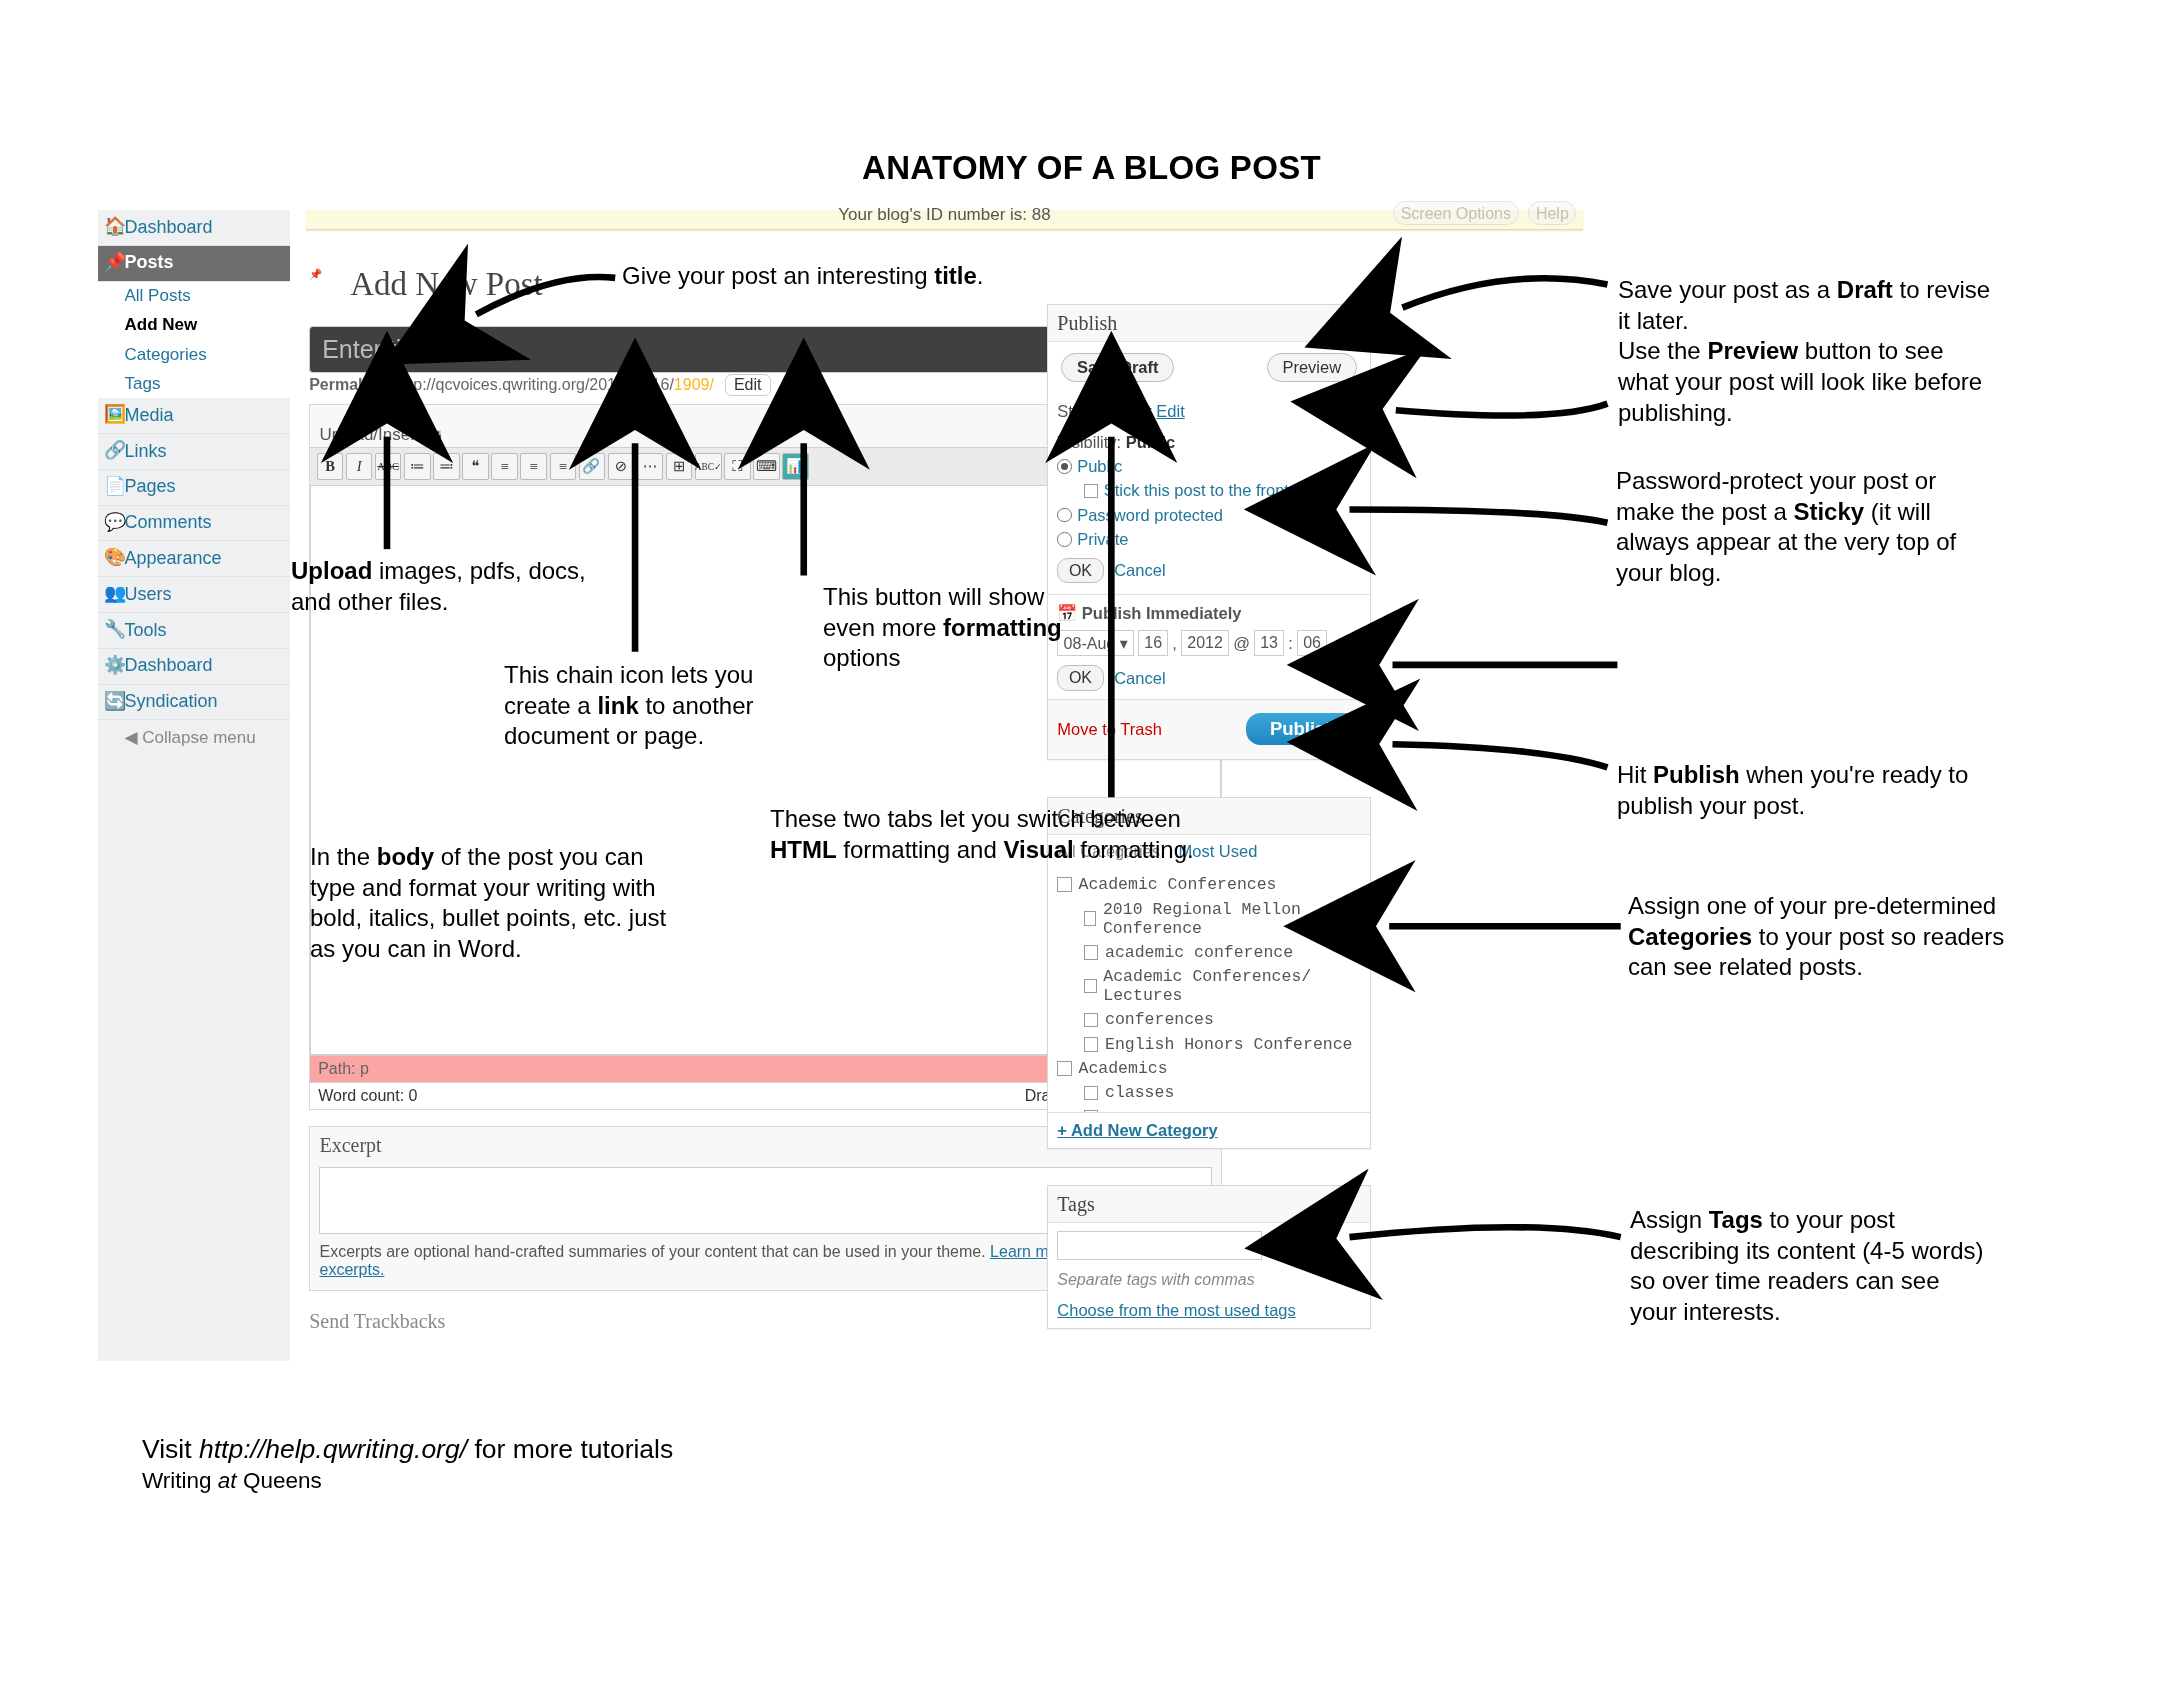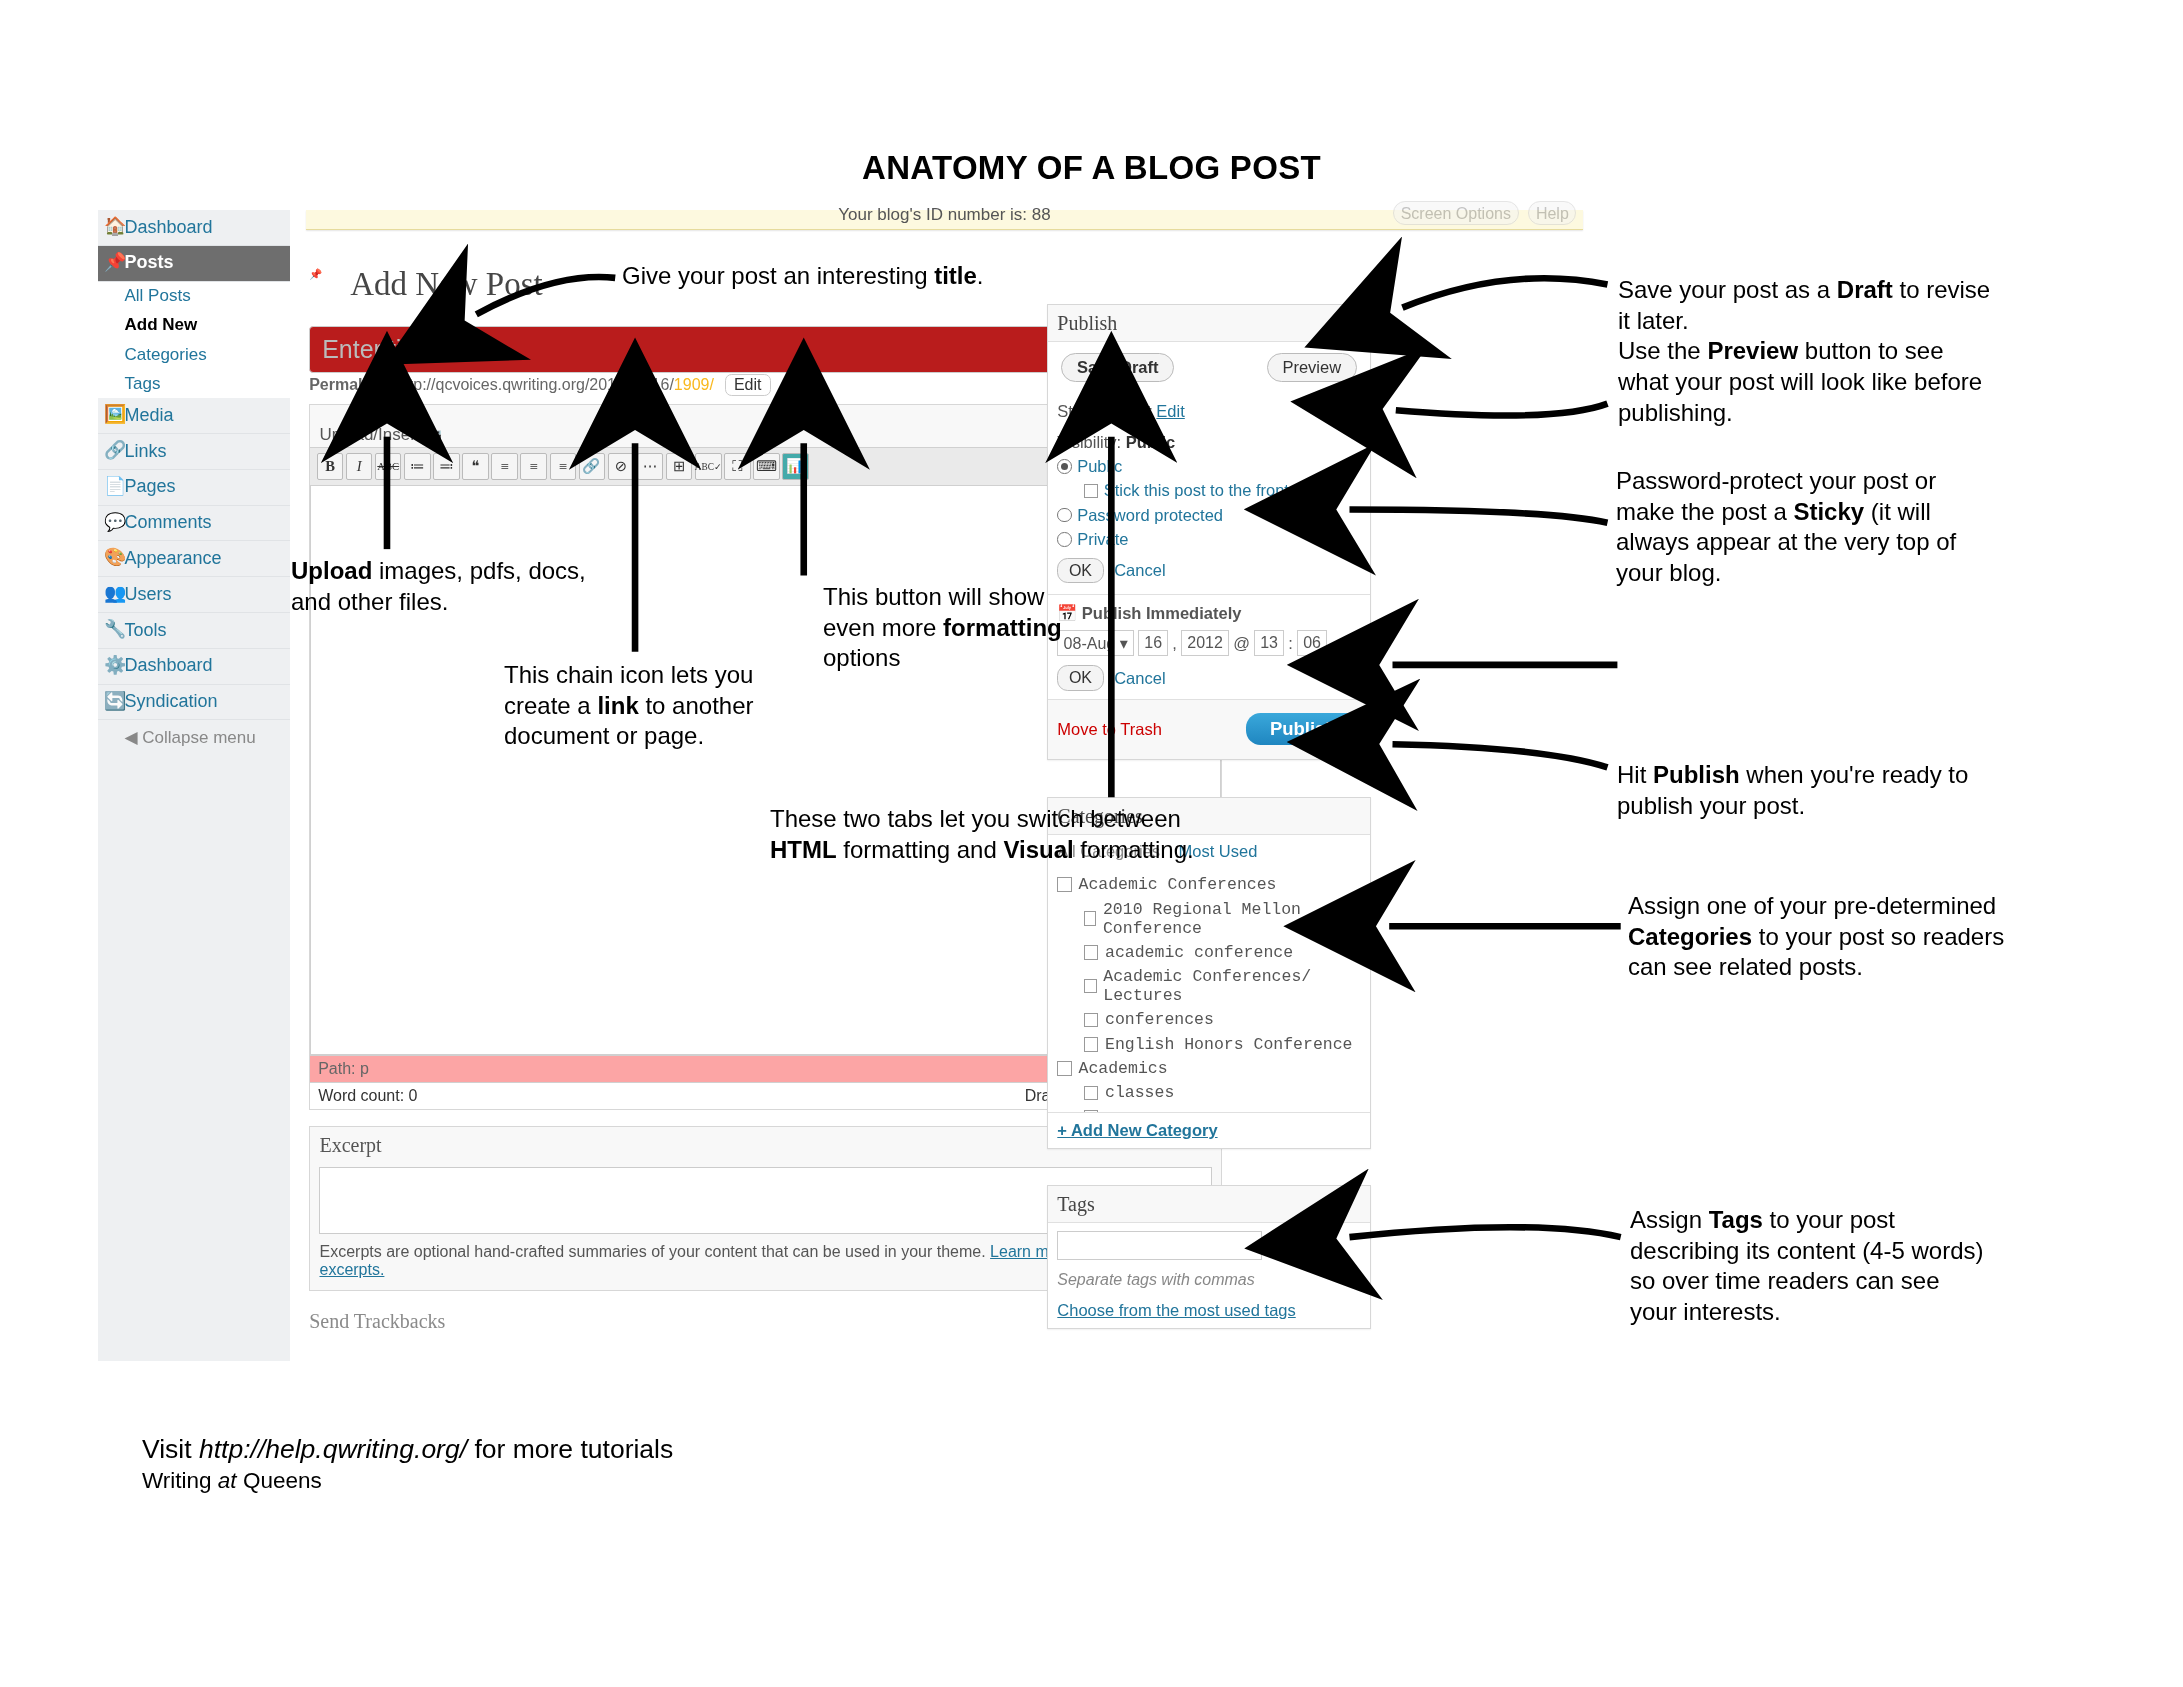"Enter title here" .title-input { background: #b91c1c -> #404040 }
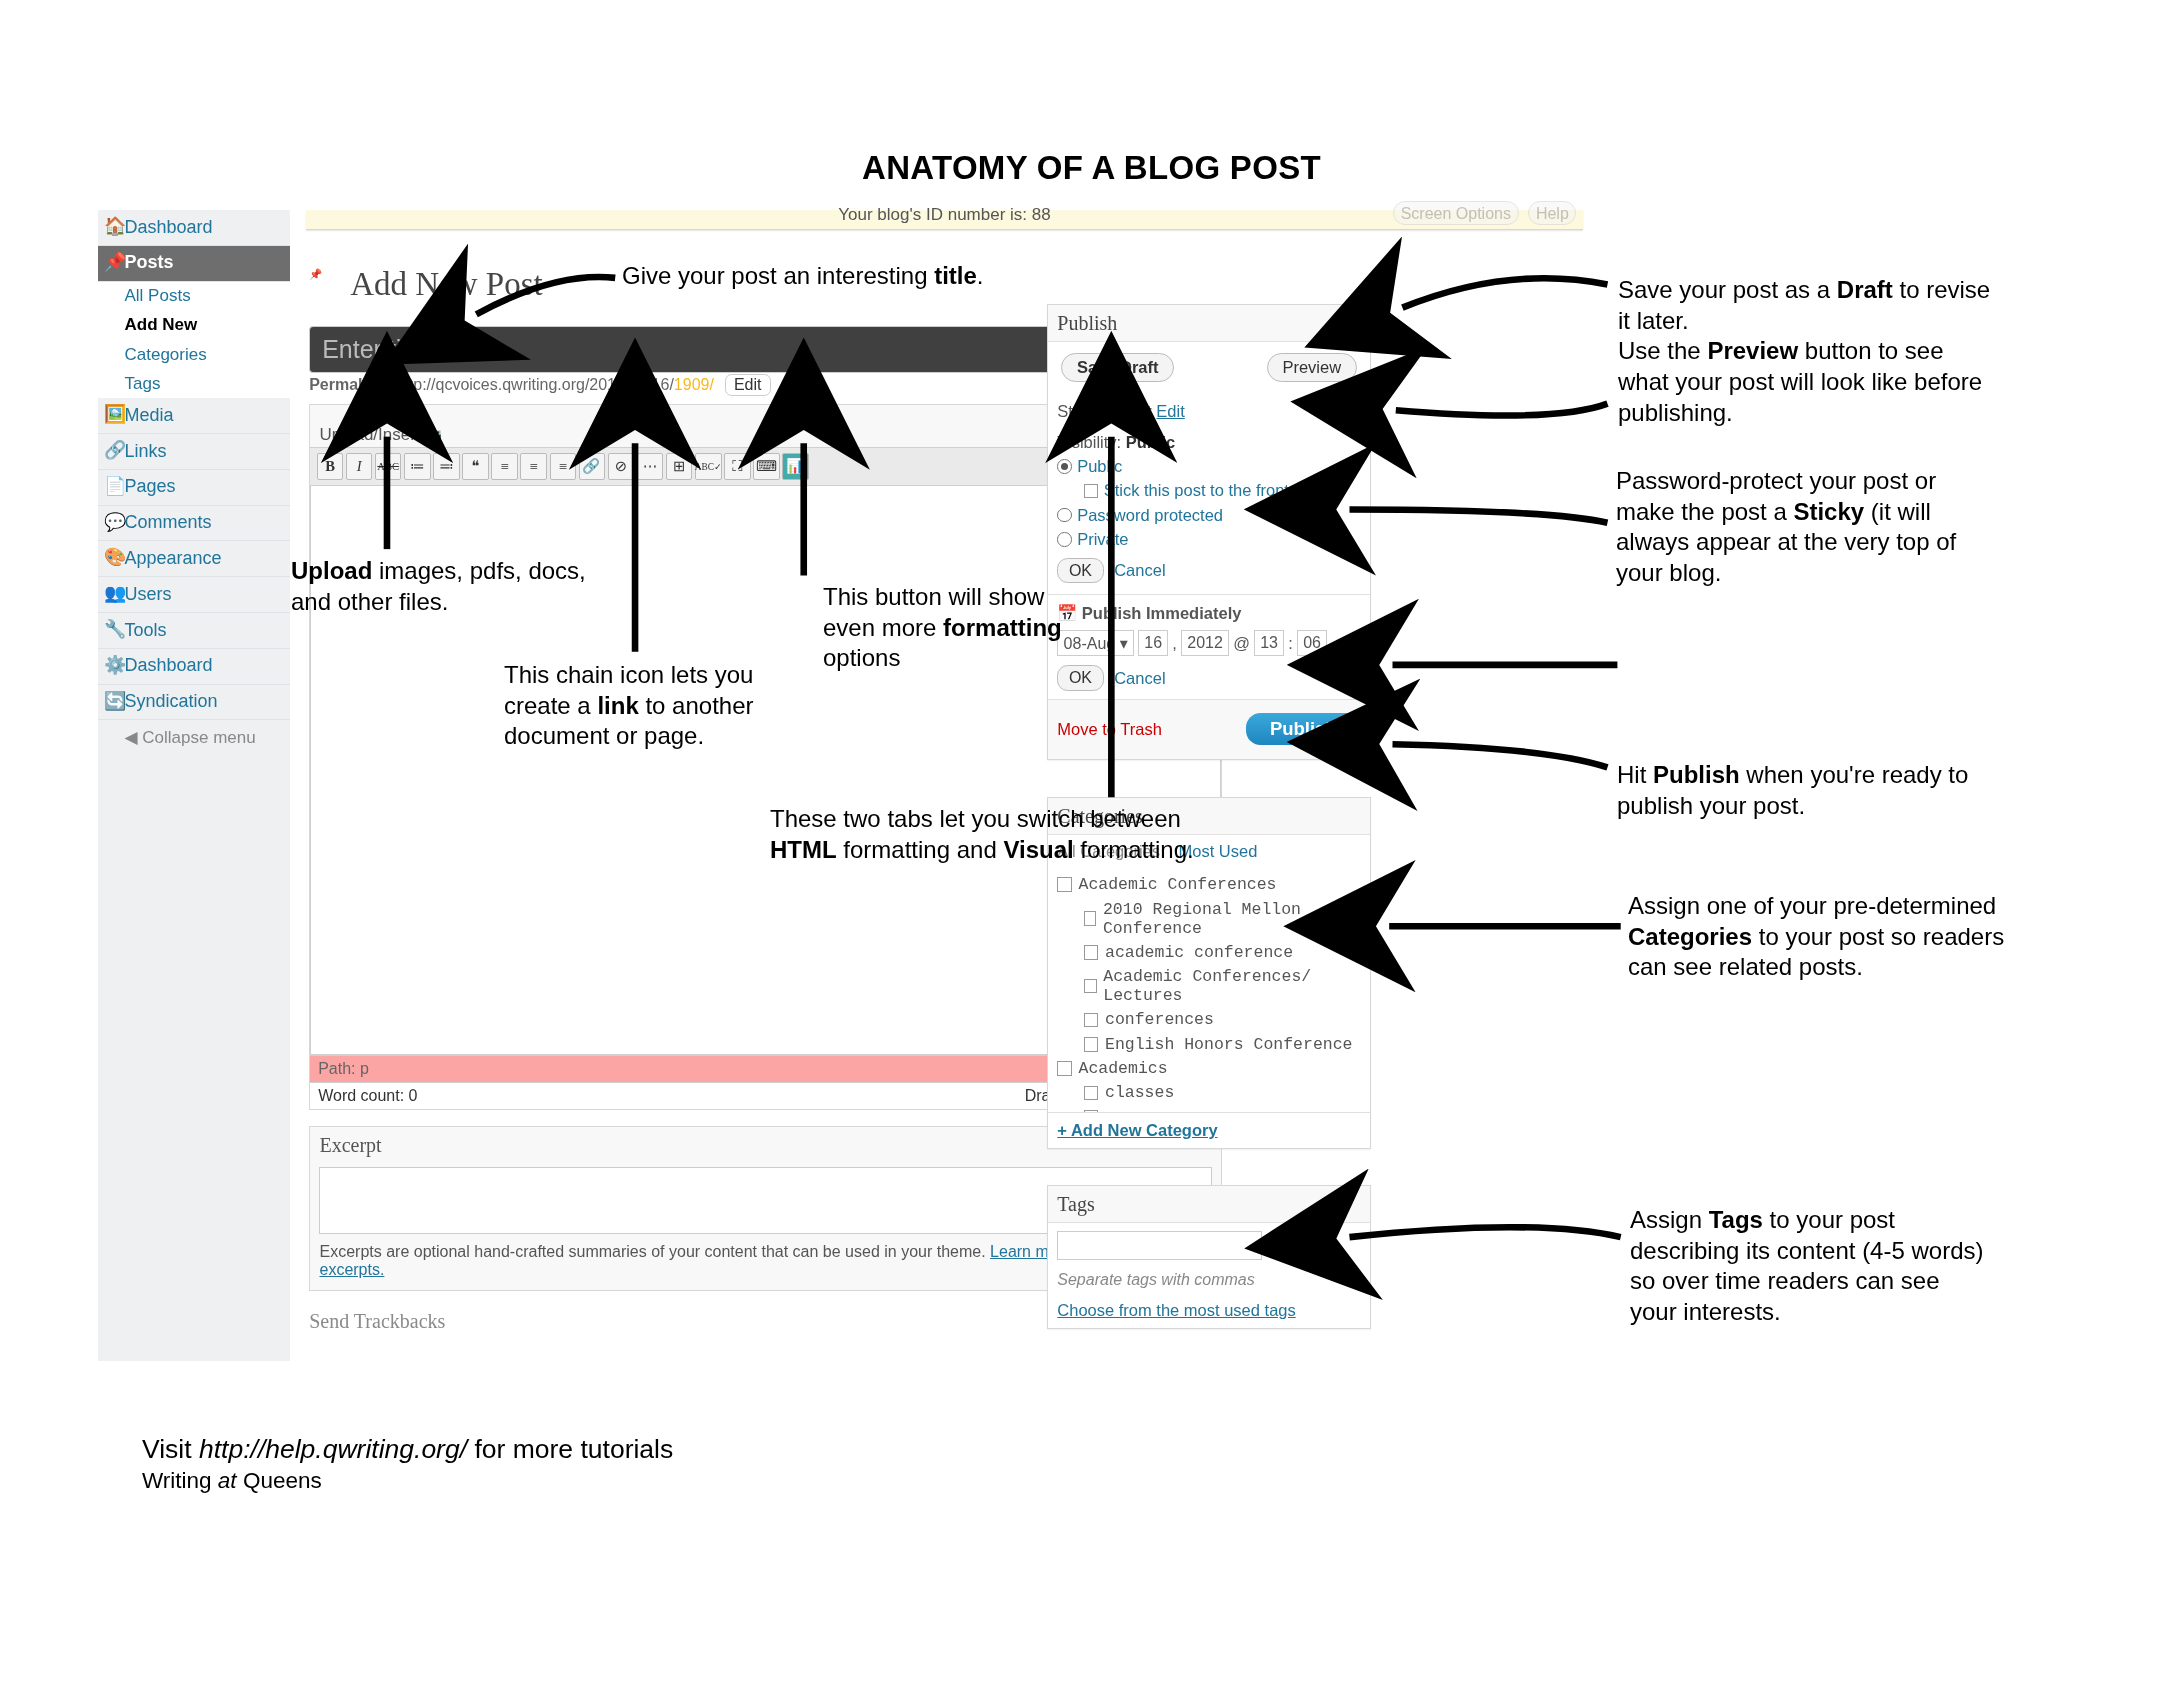"In the body of the" div.annot { html: none -> <div>In the <b>body</b> of the post you can type and format your writing with bold, italics, bullet points, etc. just as you can in Word.</div> }
